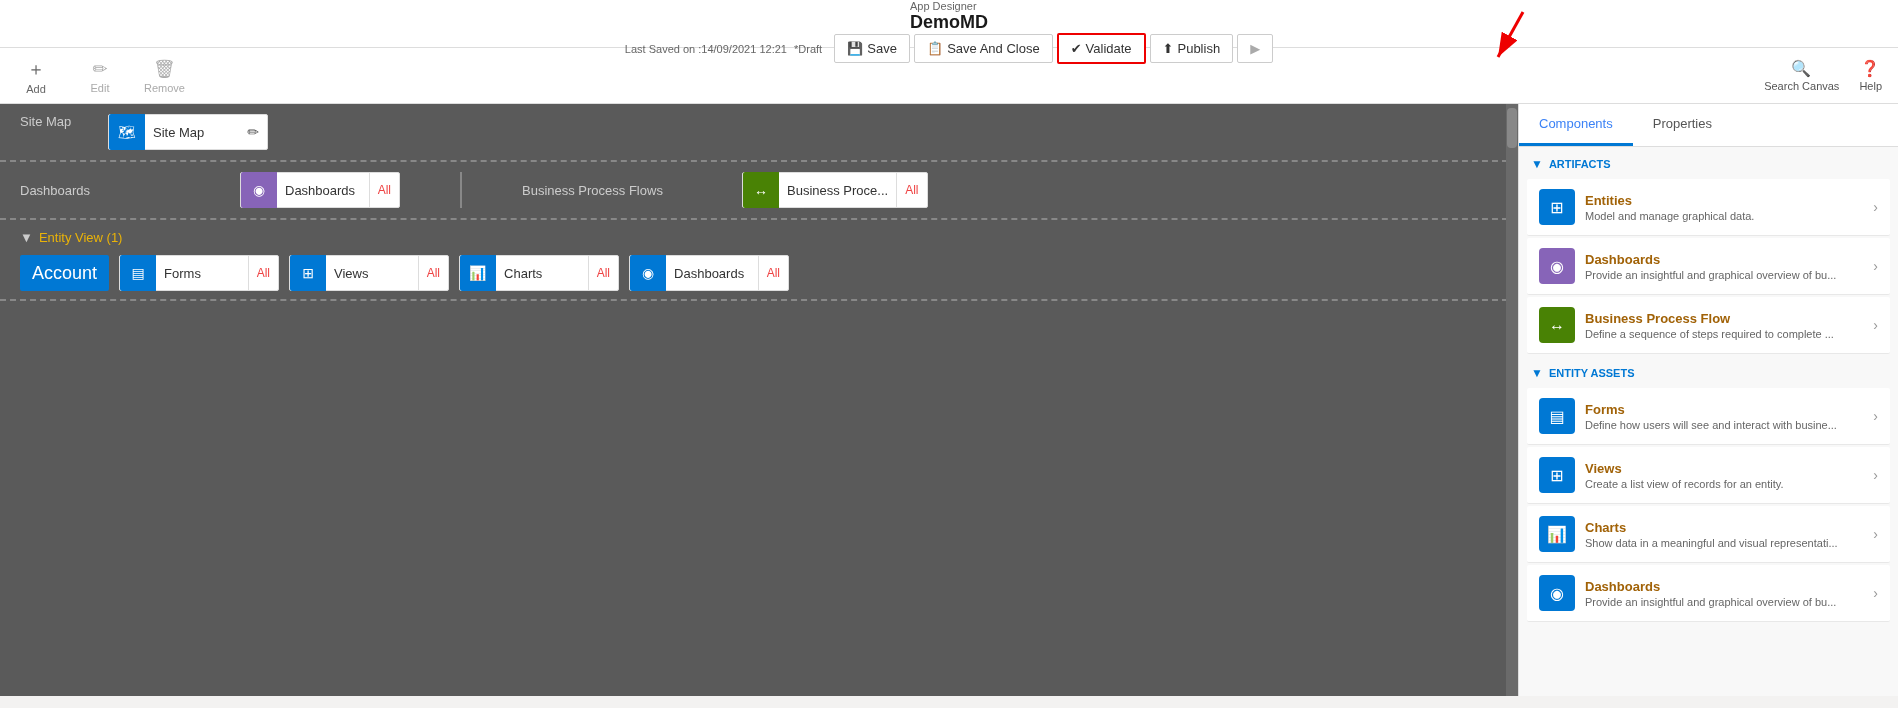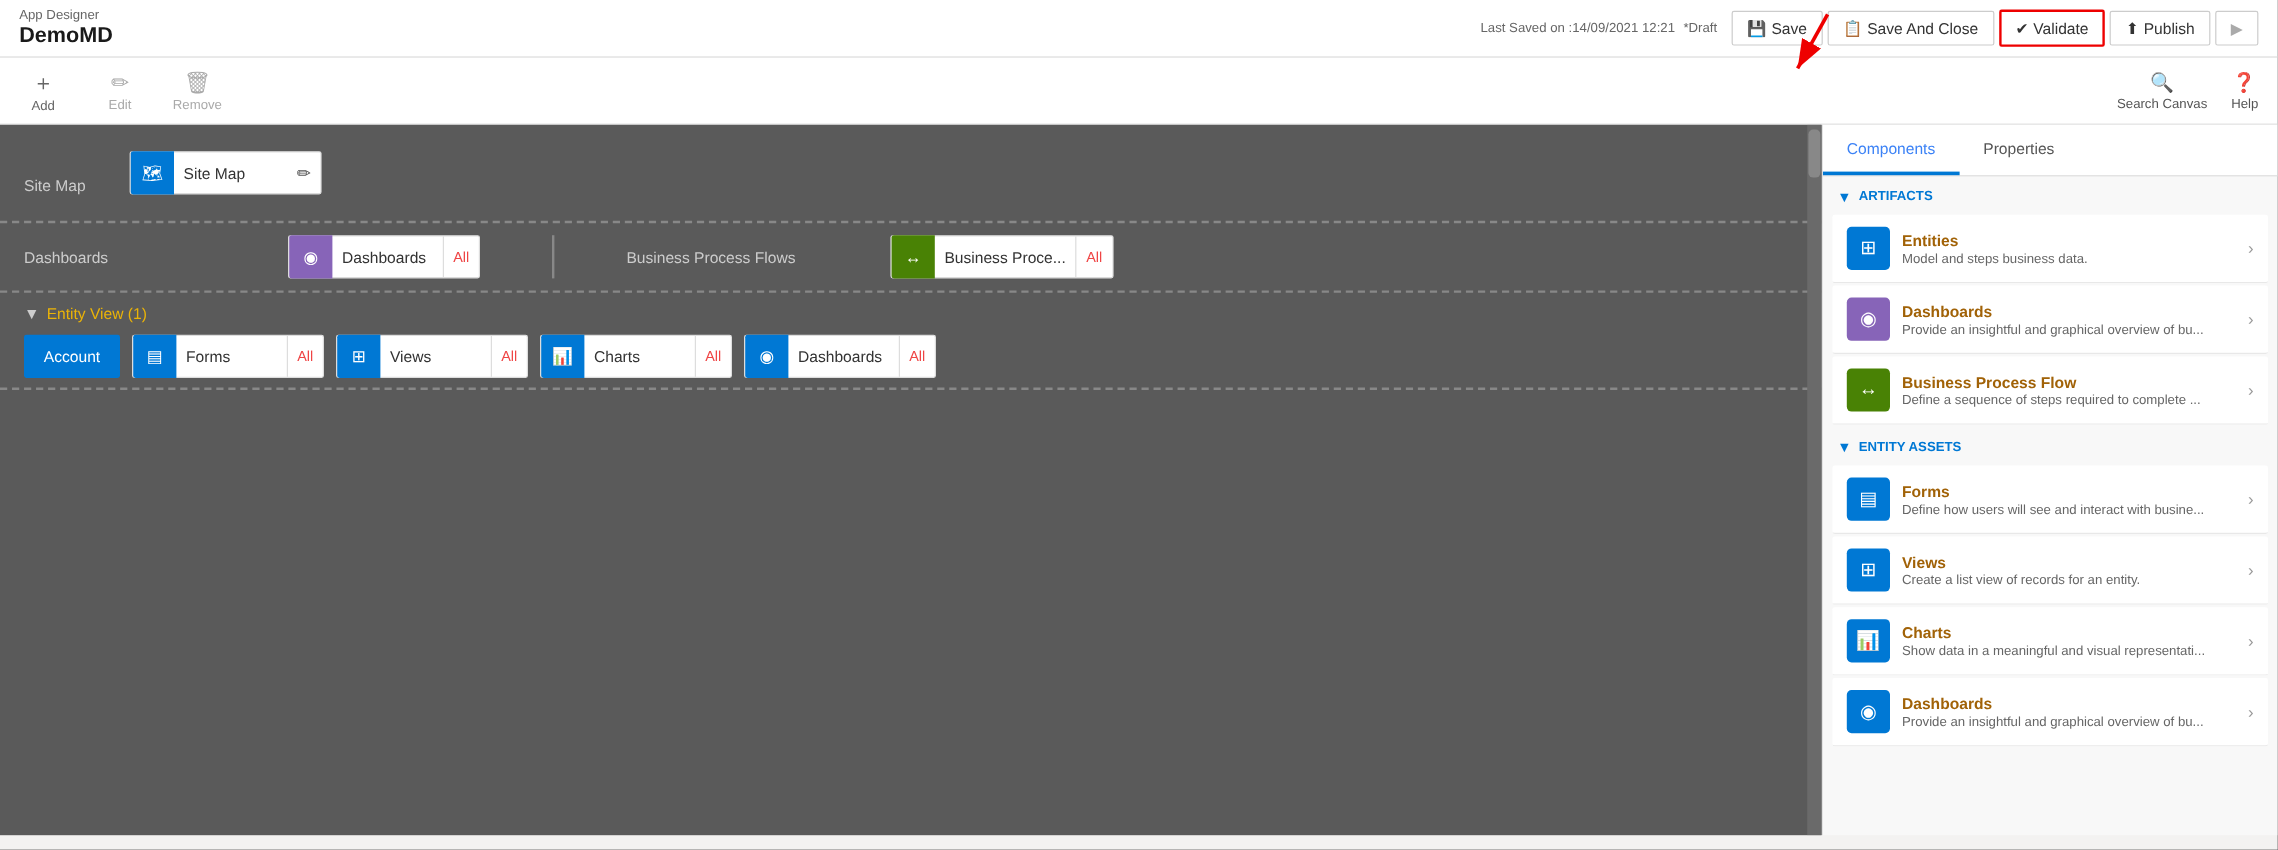"App Designer" .top-header { flex-direction: none -> column }
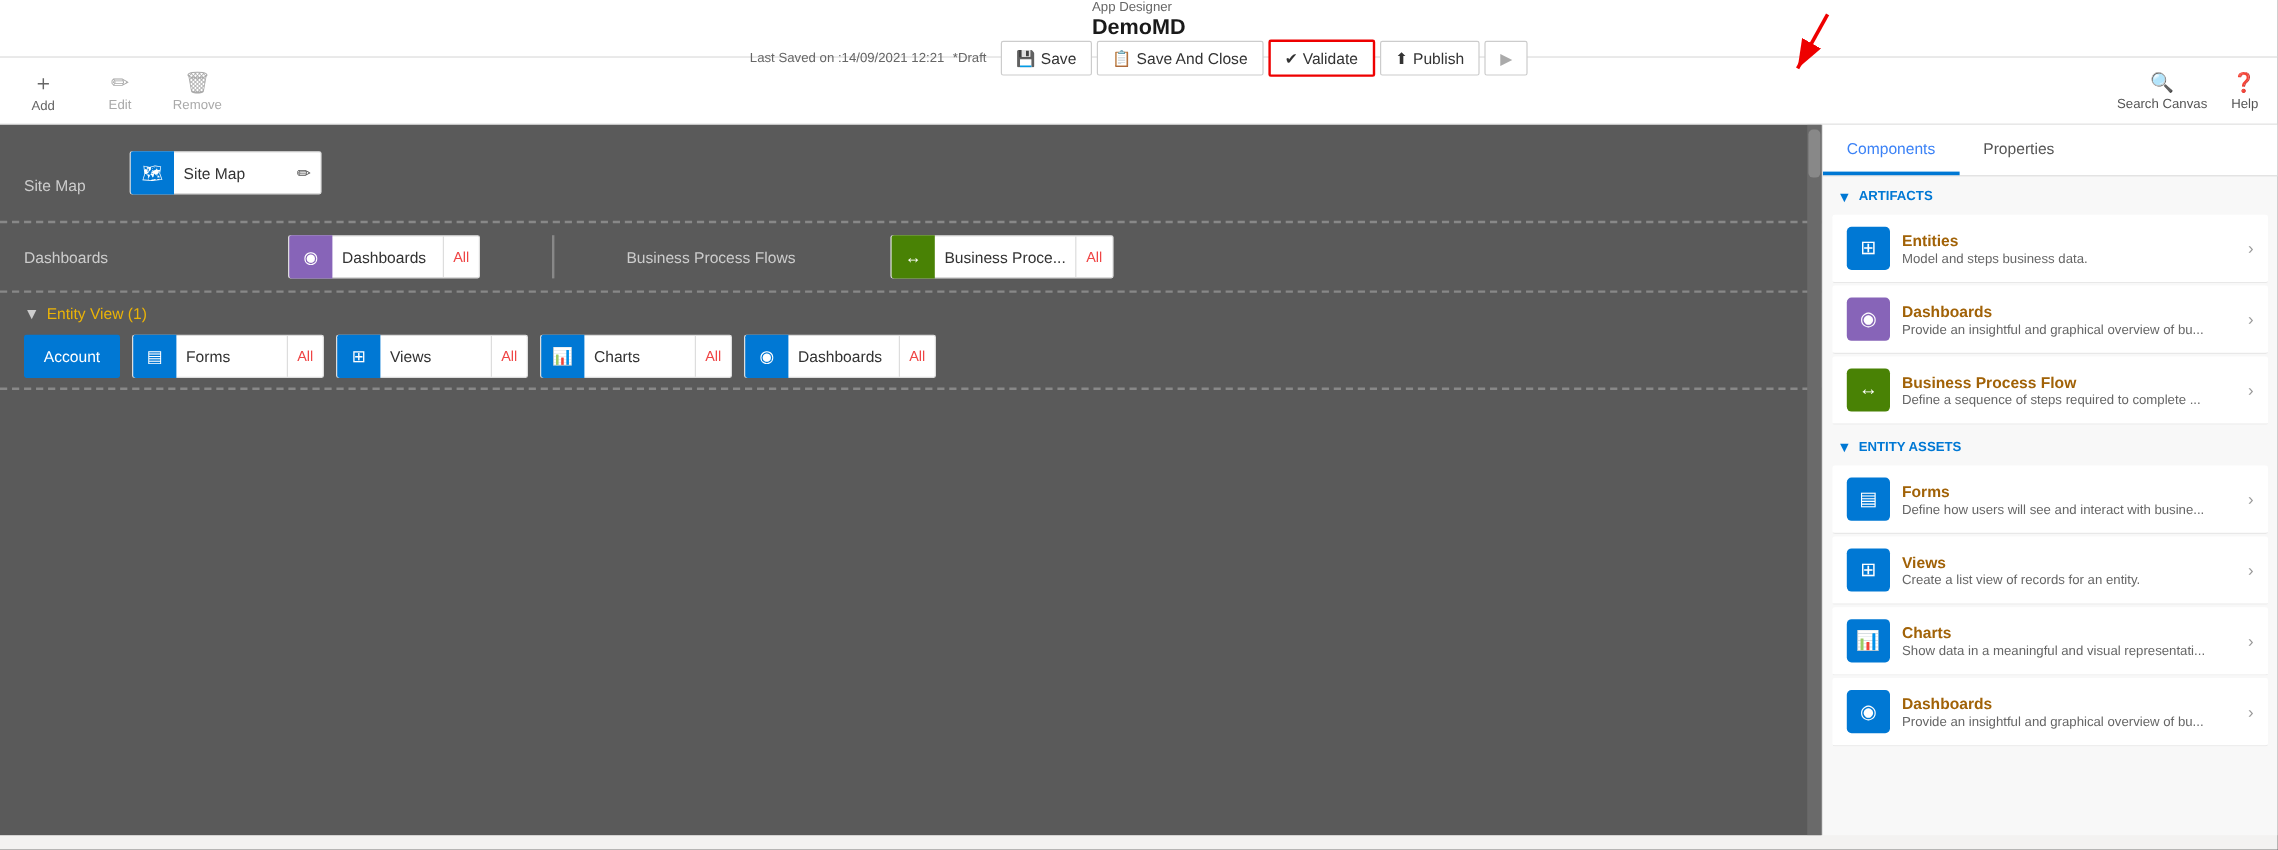"Site Map" .sitemap-row { align-items: flex-end -> flex-start; padding: 22px 20px -> 10px 20px }
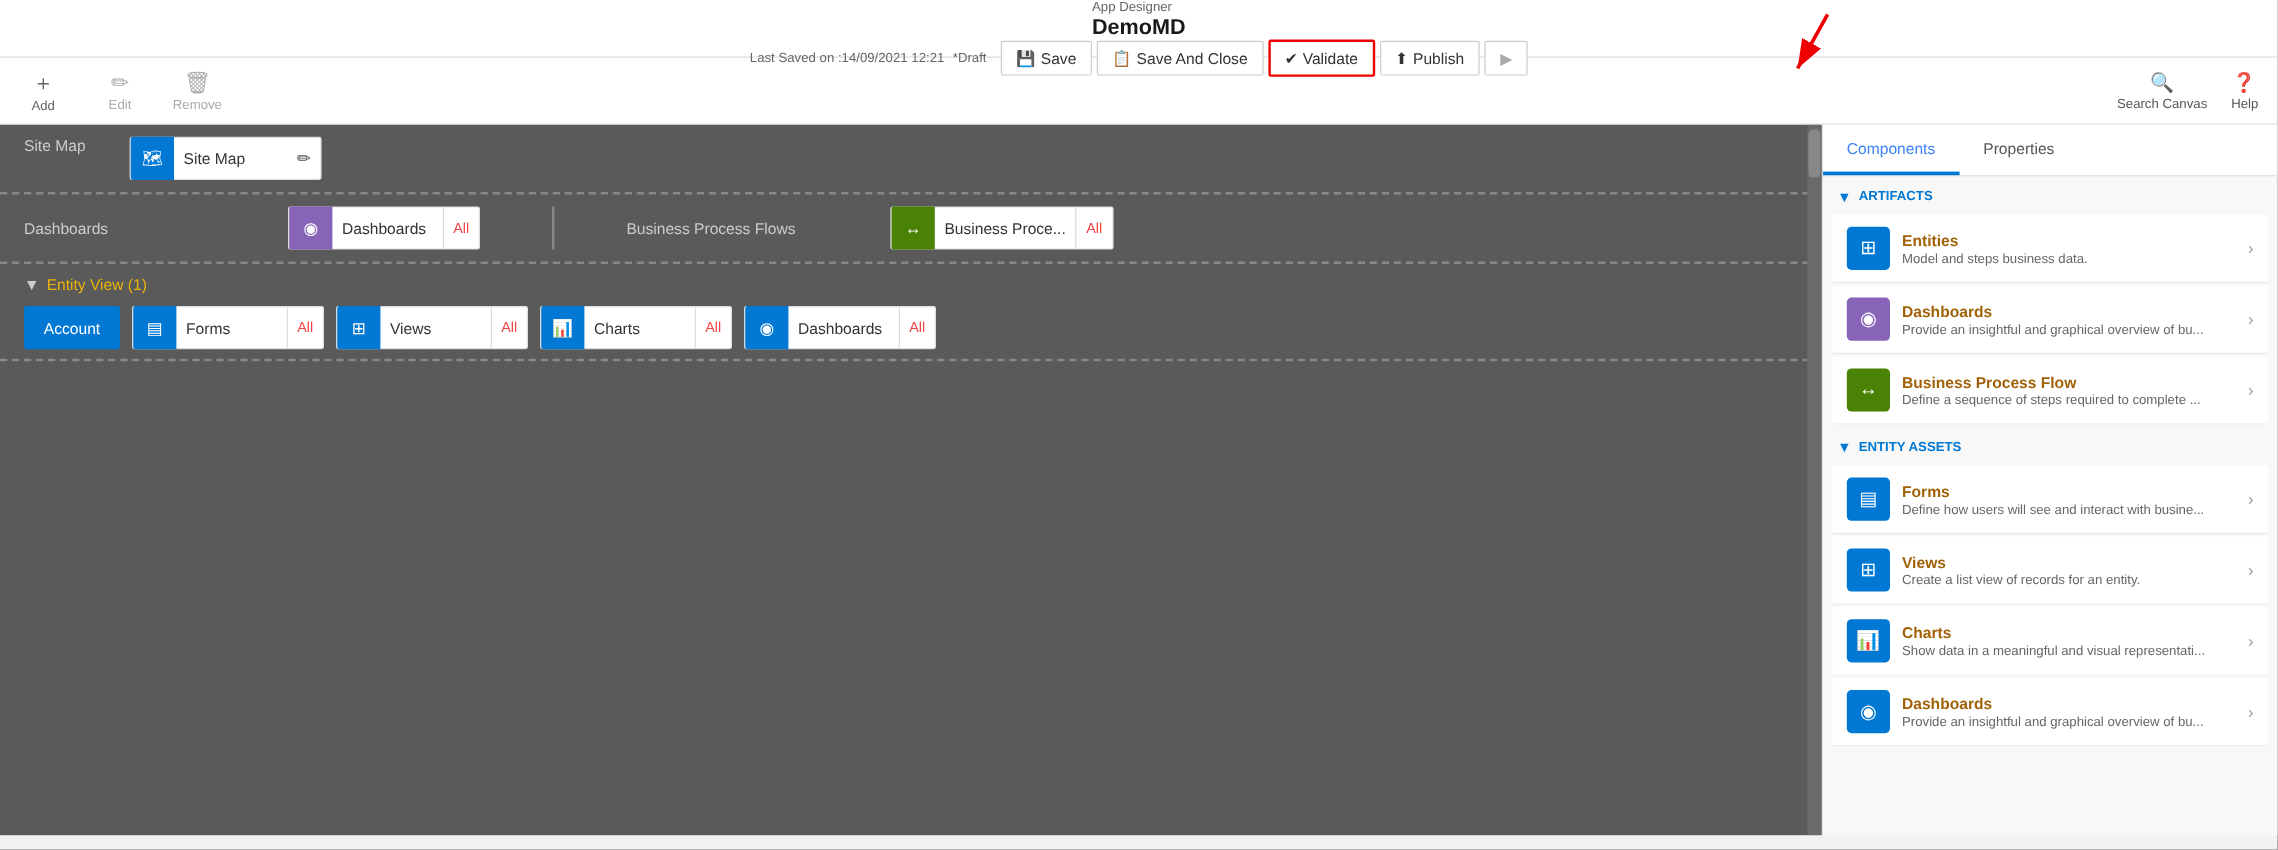"Model and steps business data." div.panel-item-desc { text: steps business -> manage graphical }
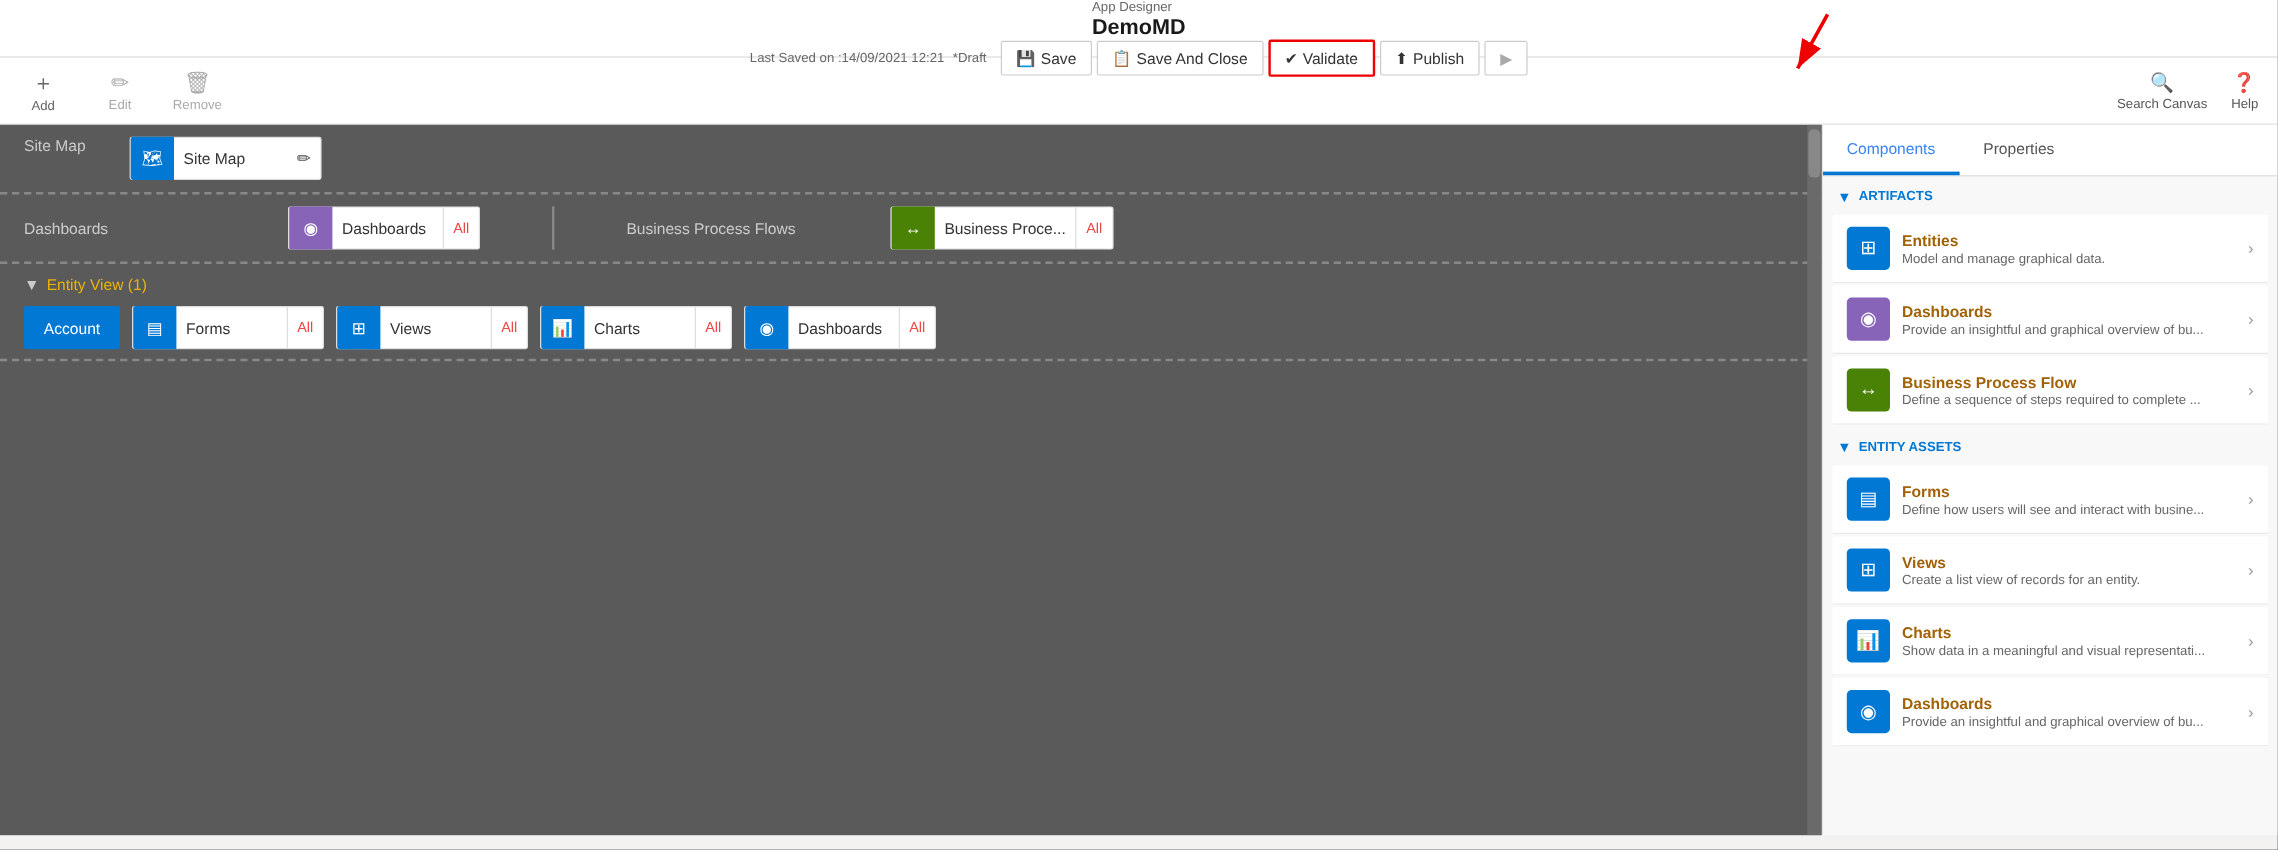"Account" .entity-label-box { font-size: 13px -> 18px }
